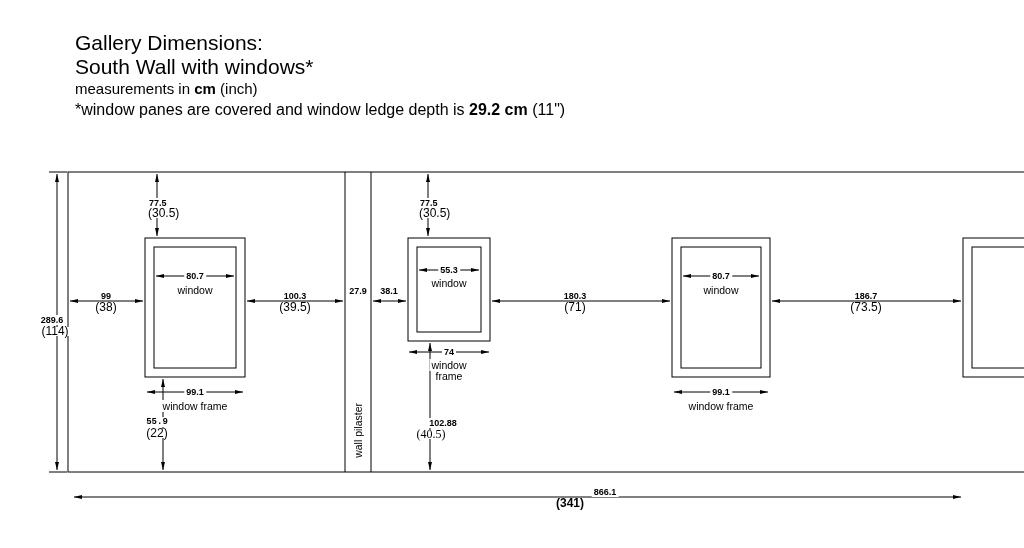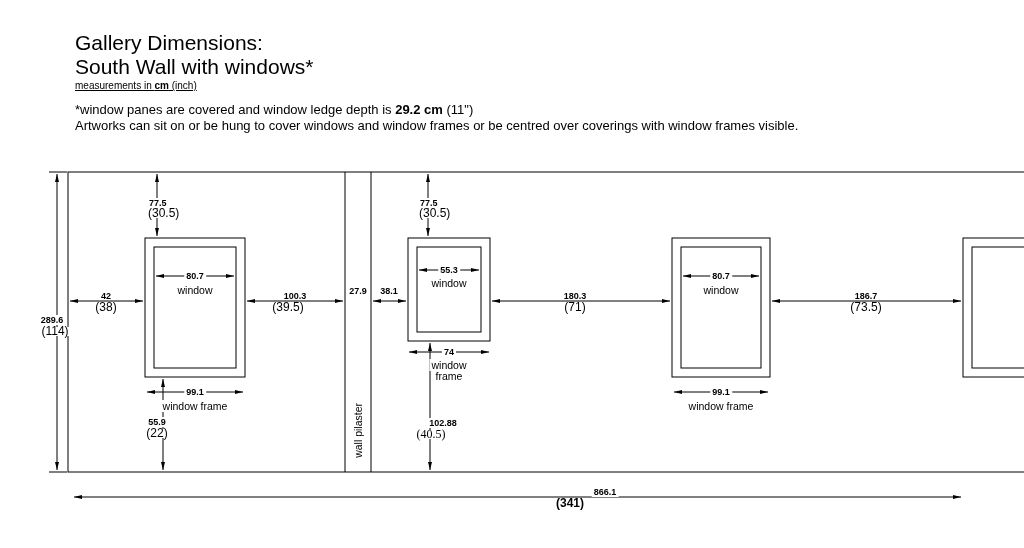"measurements in cm (inch)" .units { font-size: 10px -> 15px; text-decoration: underline -> none }
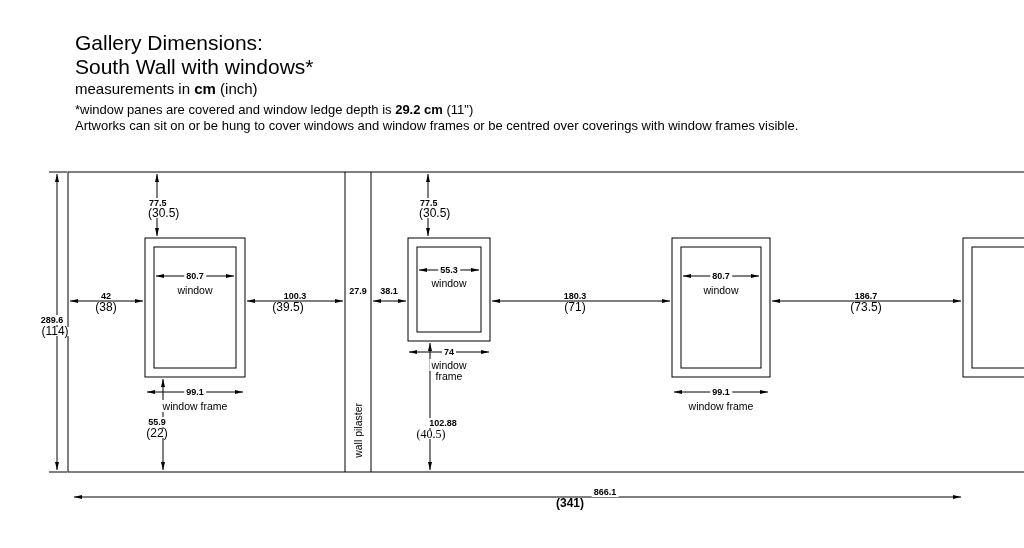"*window panes are covered and" .note { font-size: 13px -> 16px }
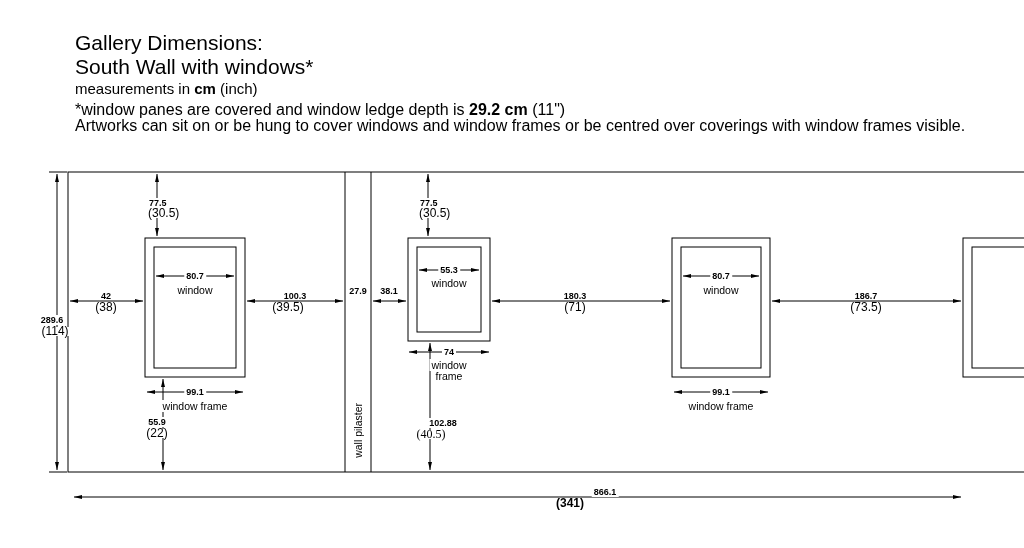"Artworks can sit on or" div.abs { html: <div>Artworks can sit on or be hung to cover windows and window frames or be centred over coverings with window frames visible.</div> -> none }
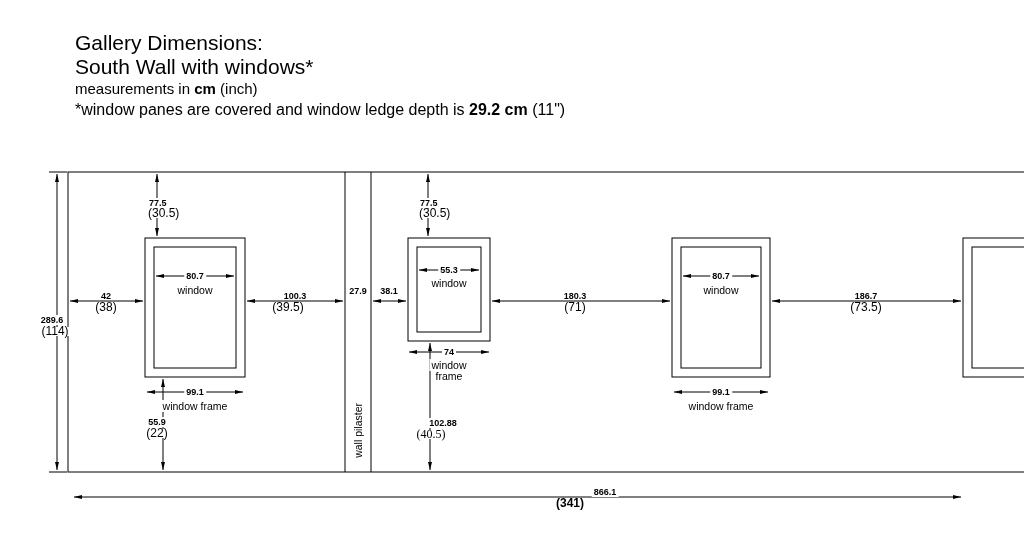"42" div.abs { text: 42 -> 99 }
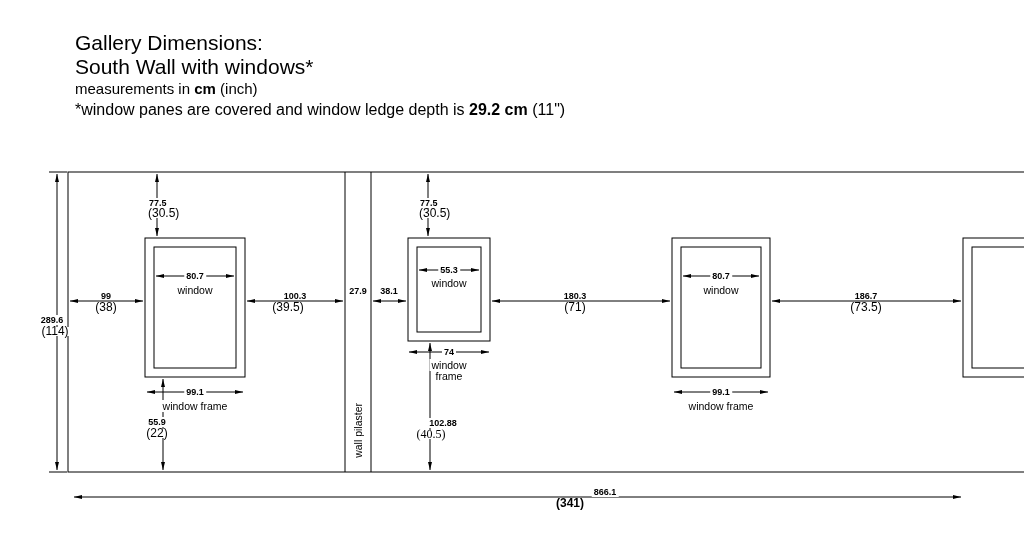"(39.5)" div.abs { left: 288px -> 295px }
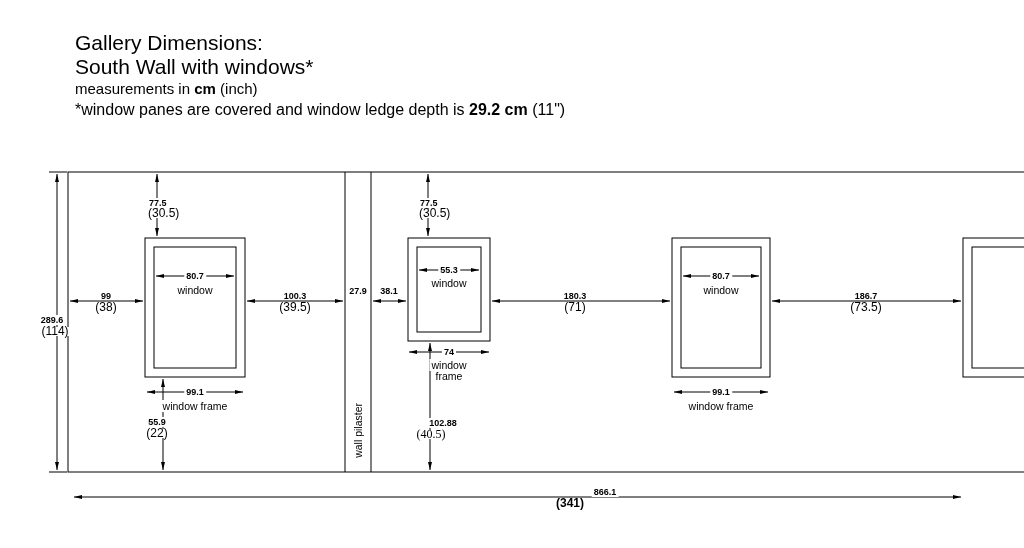"55.9" div.abs { font-family: none -> Liberation Mono, monospace }
